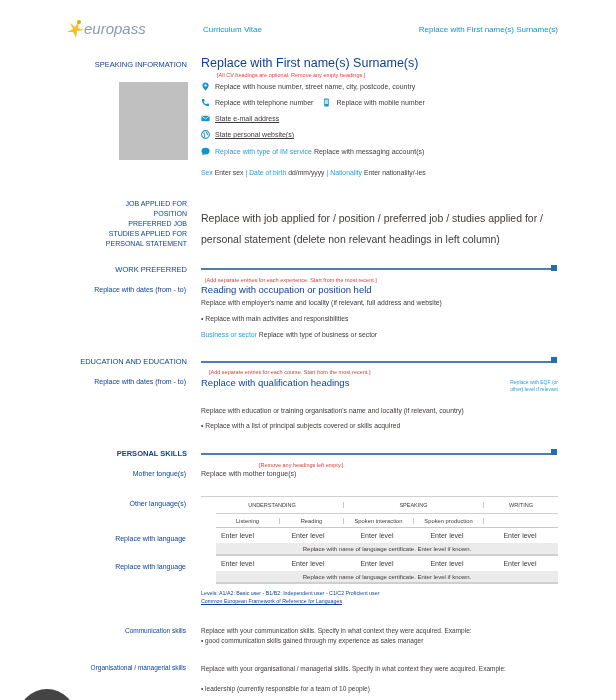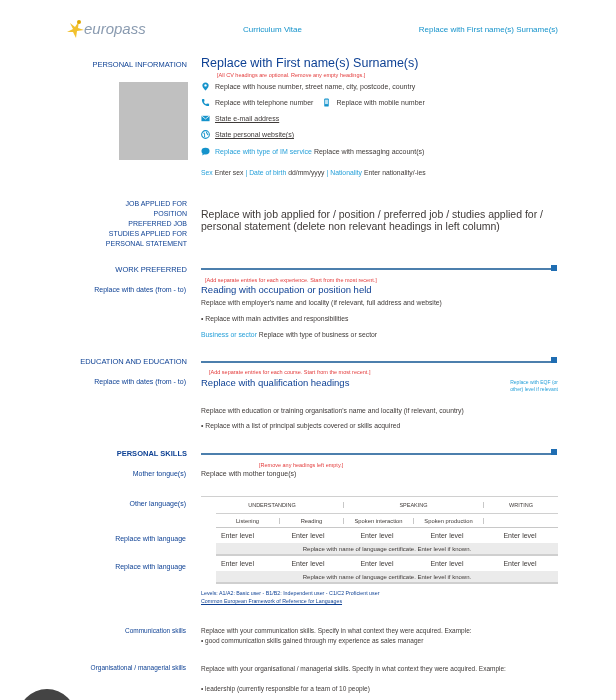"Curriculum Vitae" .hdr-cv { margin-left: 40px -> none }
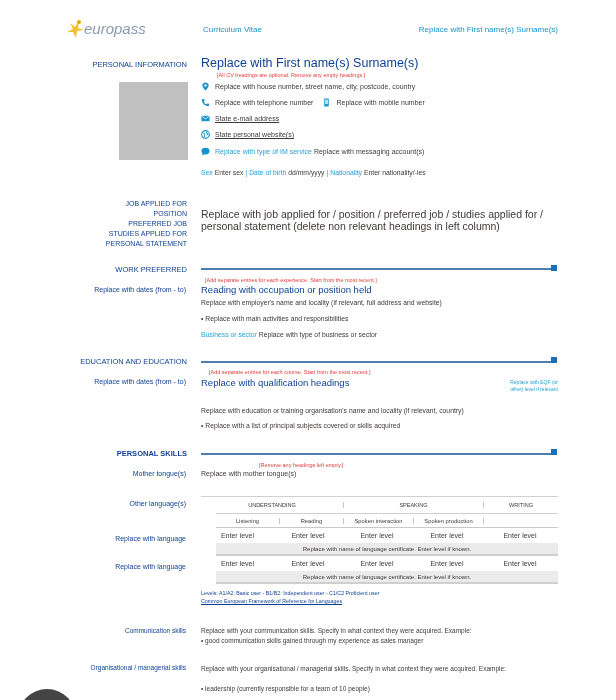"PERSONAL INFORMATION" div.abs { text: PERSONAL -> SPEAKING }
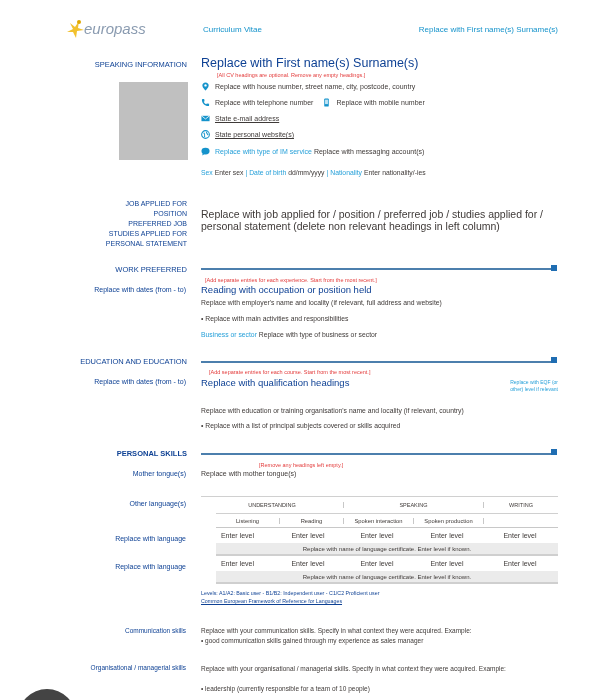"Replace with job applied for" .job-text { line-height: 12px -> 21px }
